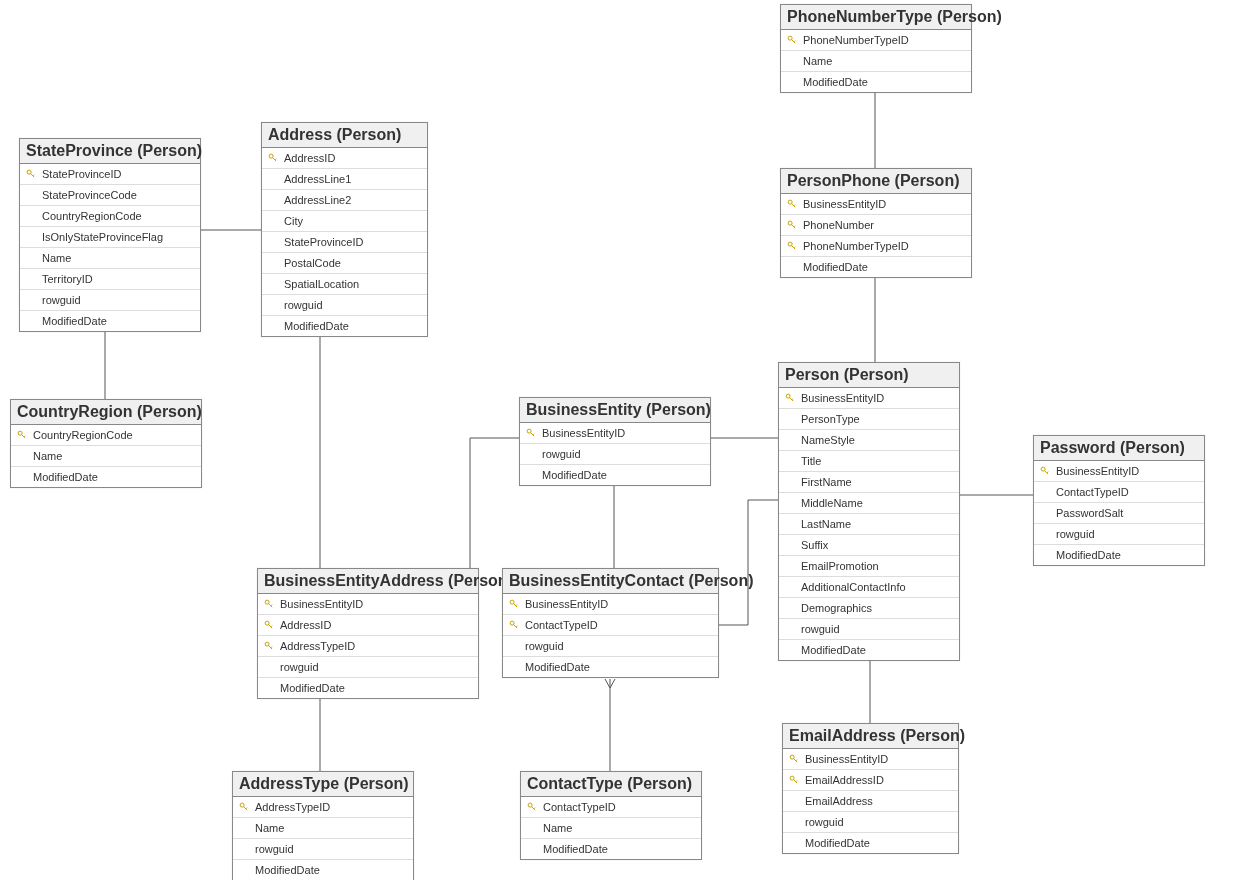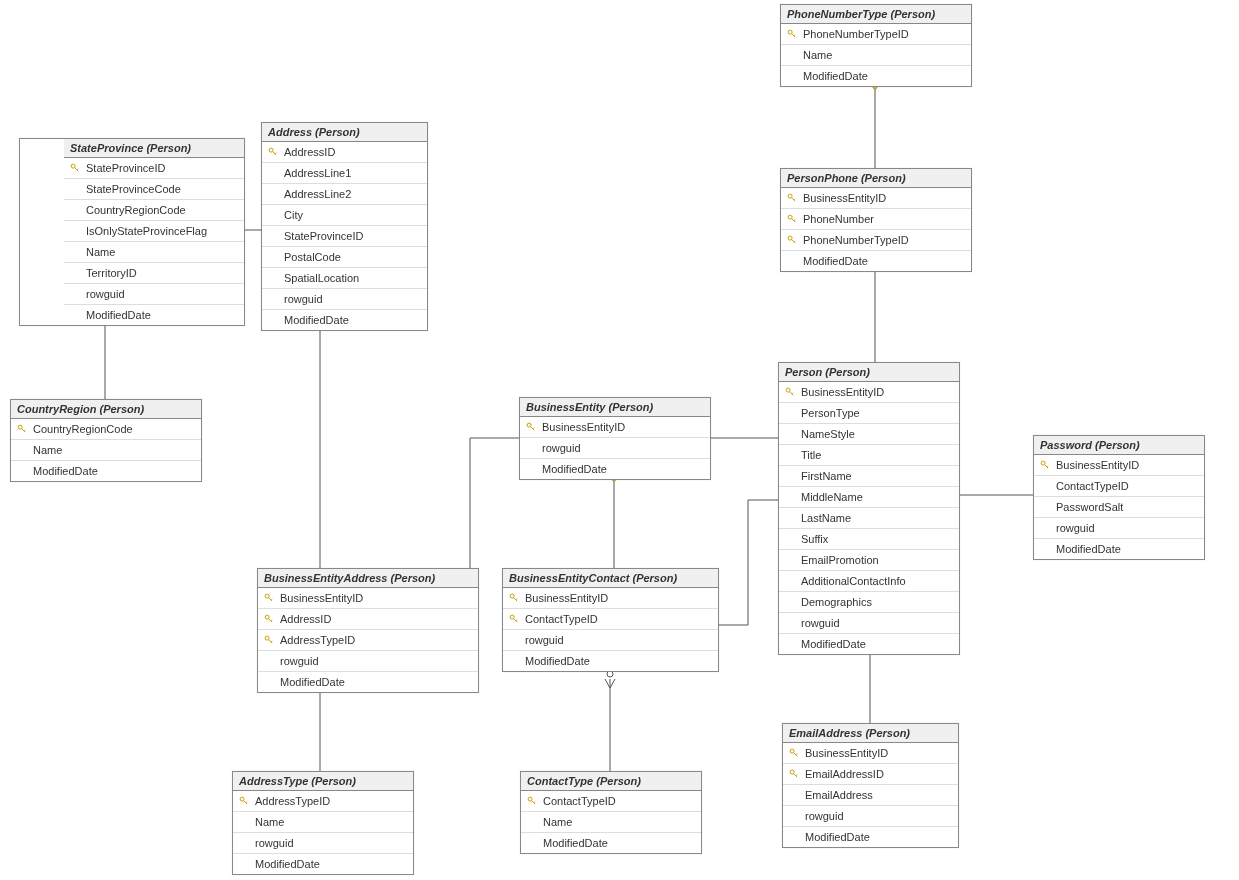"PhoneNumberType (Person)" .entity-header { font-size: 11px -> 16px; font-style: italic -> none }
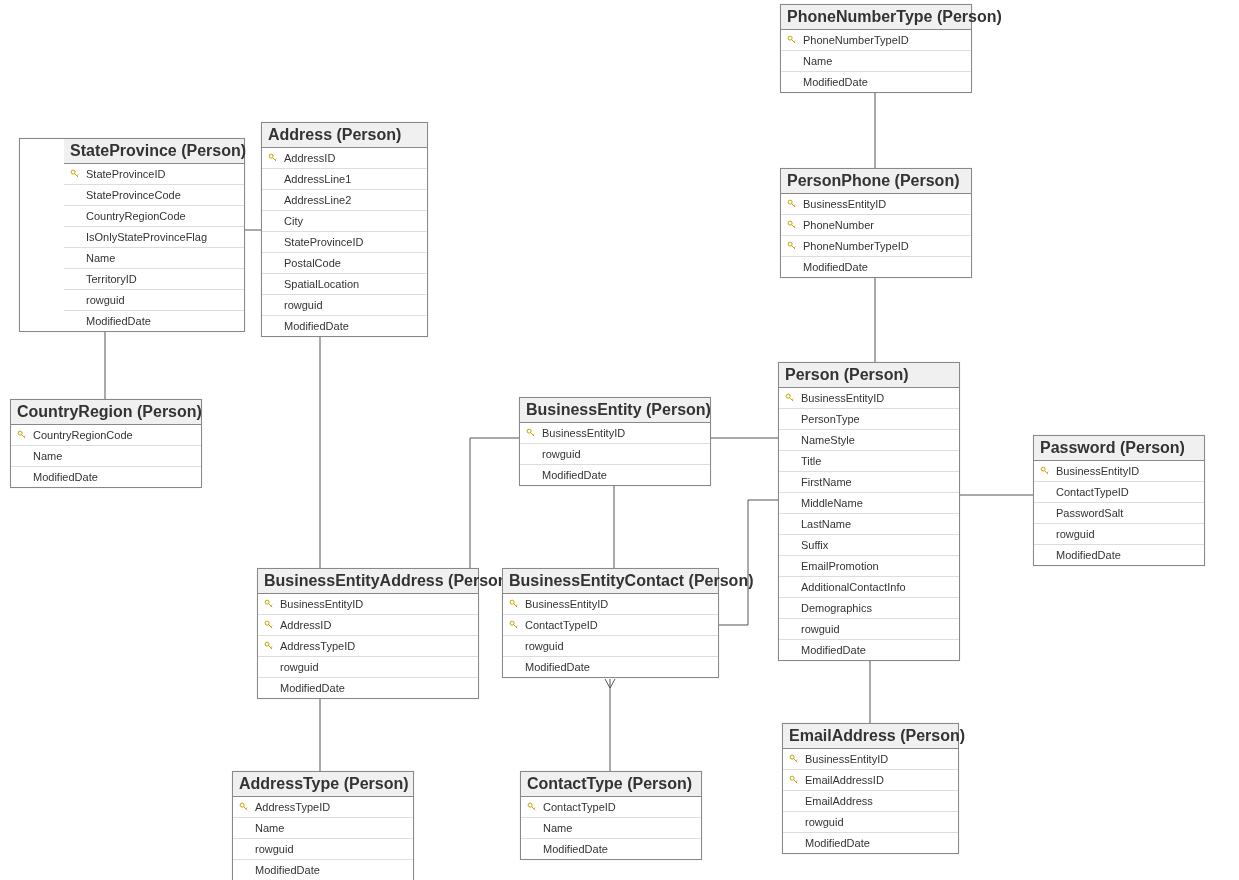"StateProvince (Person)" div.entity { padding-left: 44px -> none }
